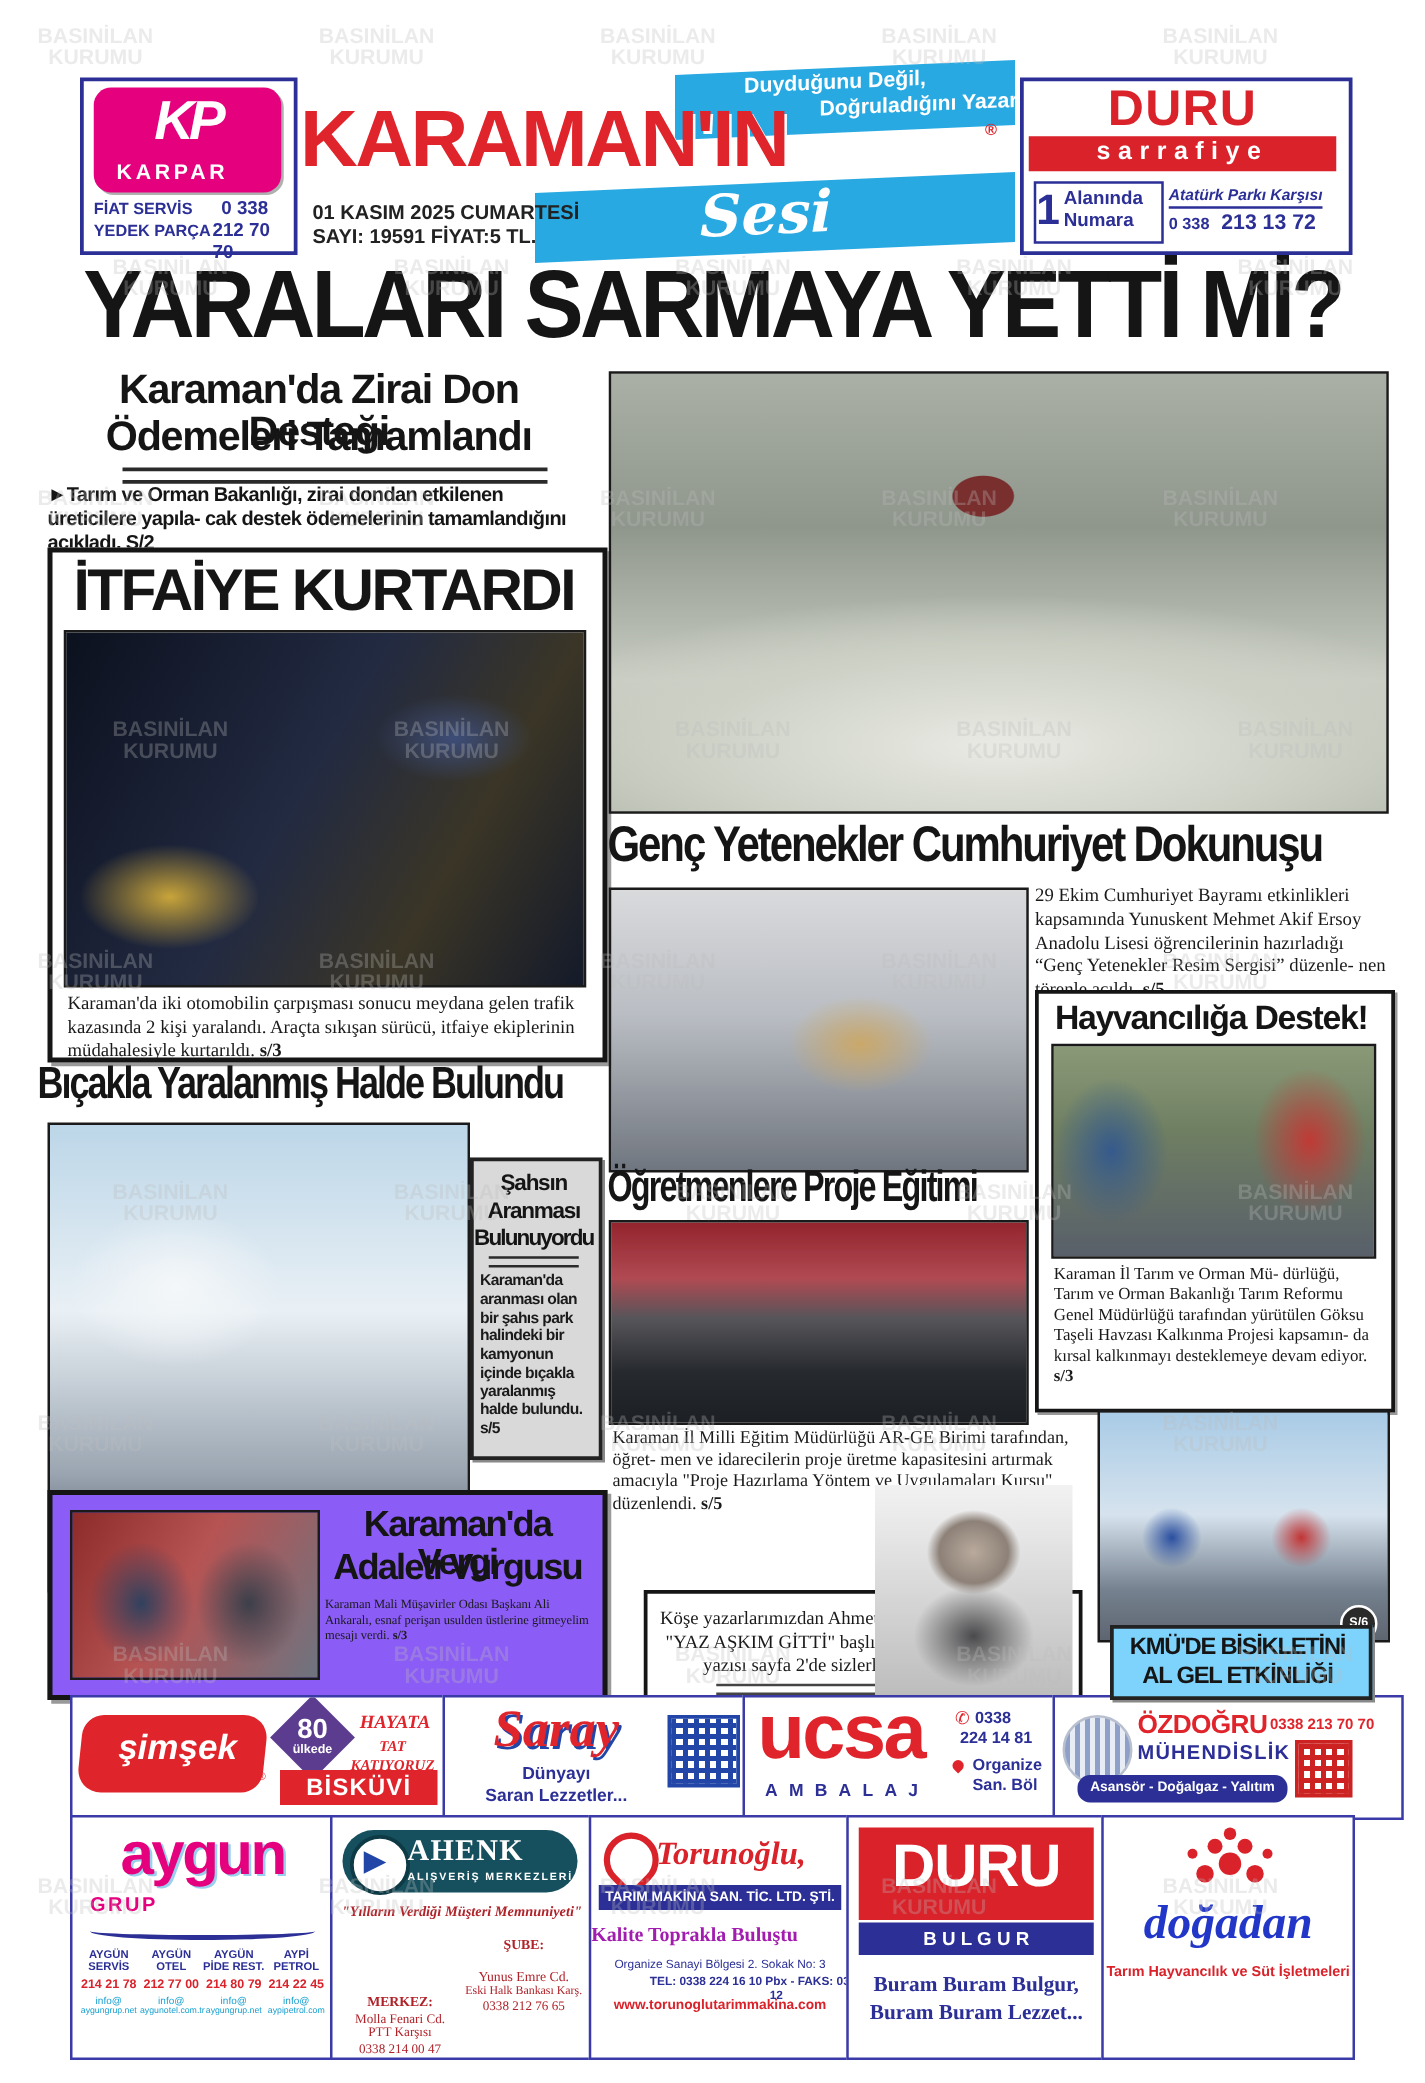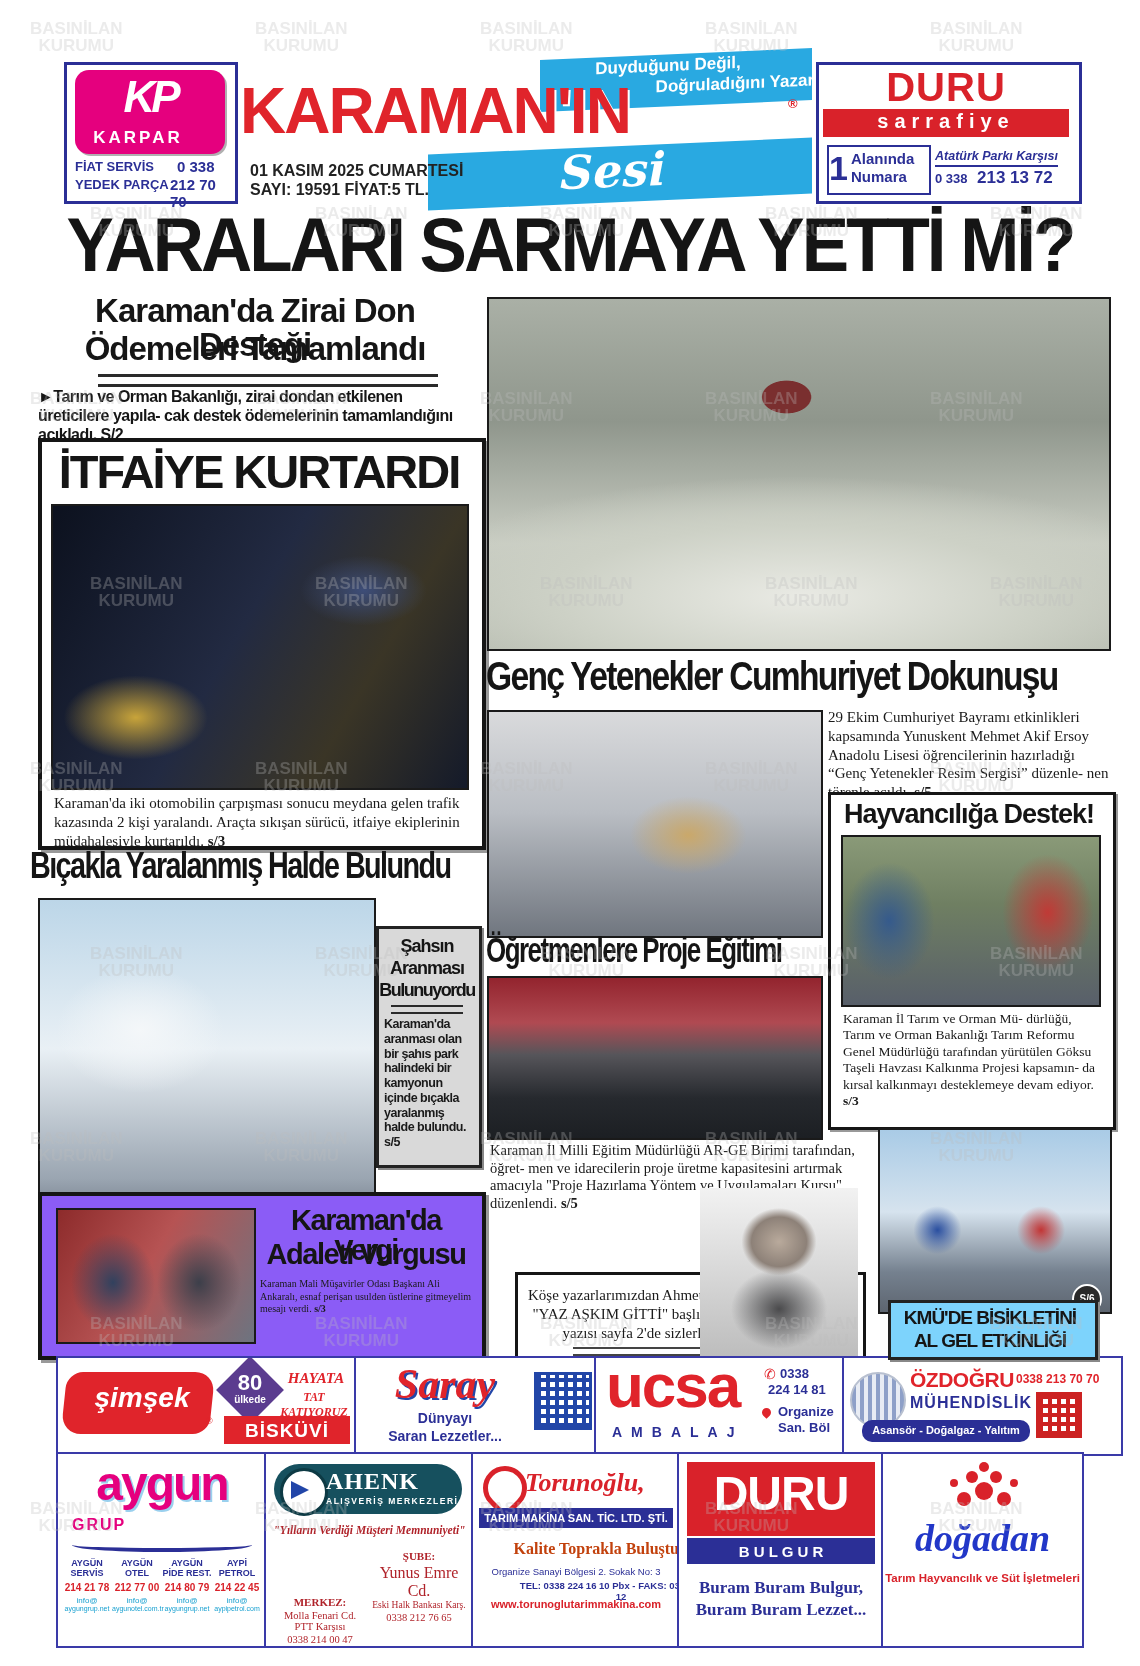"Kalite Toprakla Buluştu" div.abs { color: #c2410c -> #a21caf; text-align: right -> left }
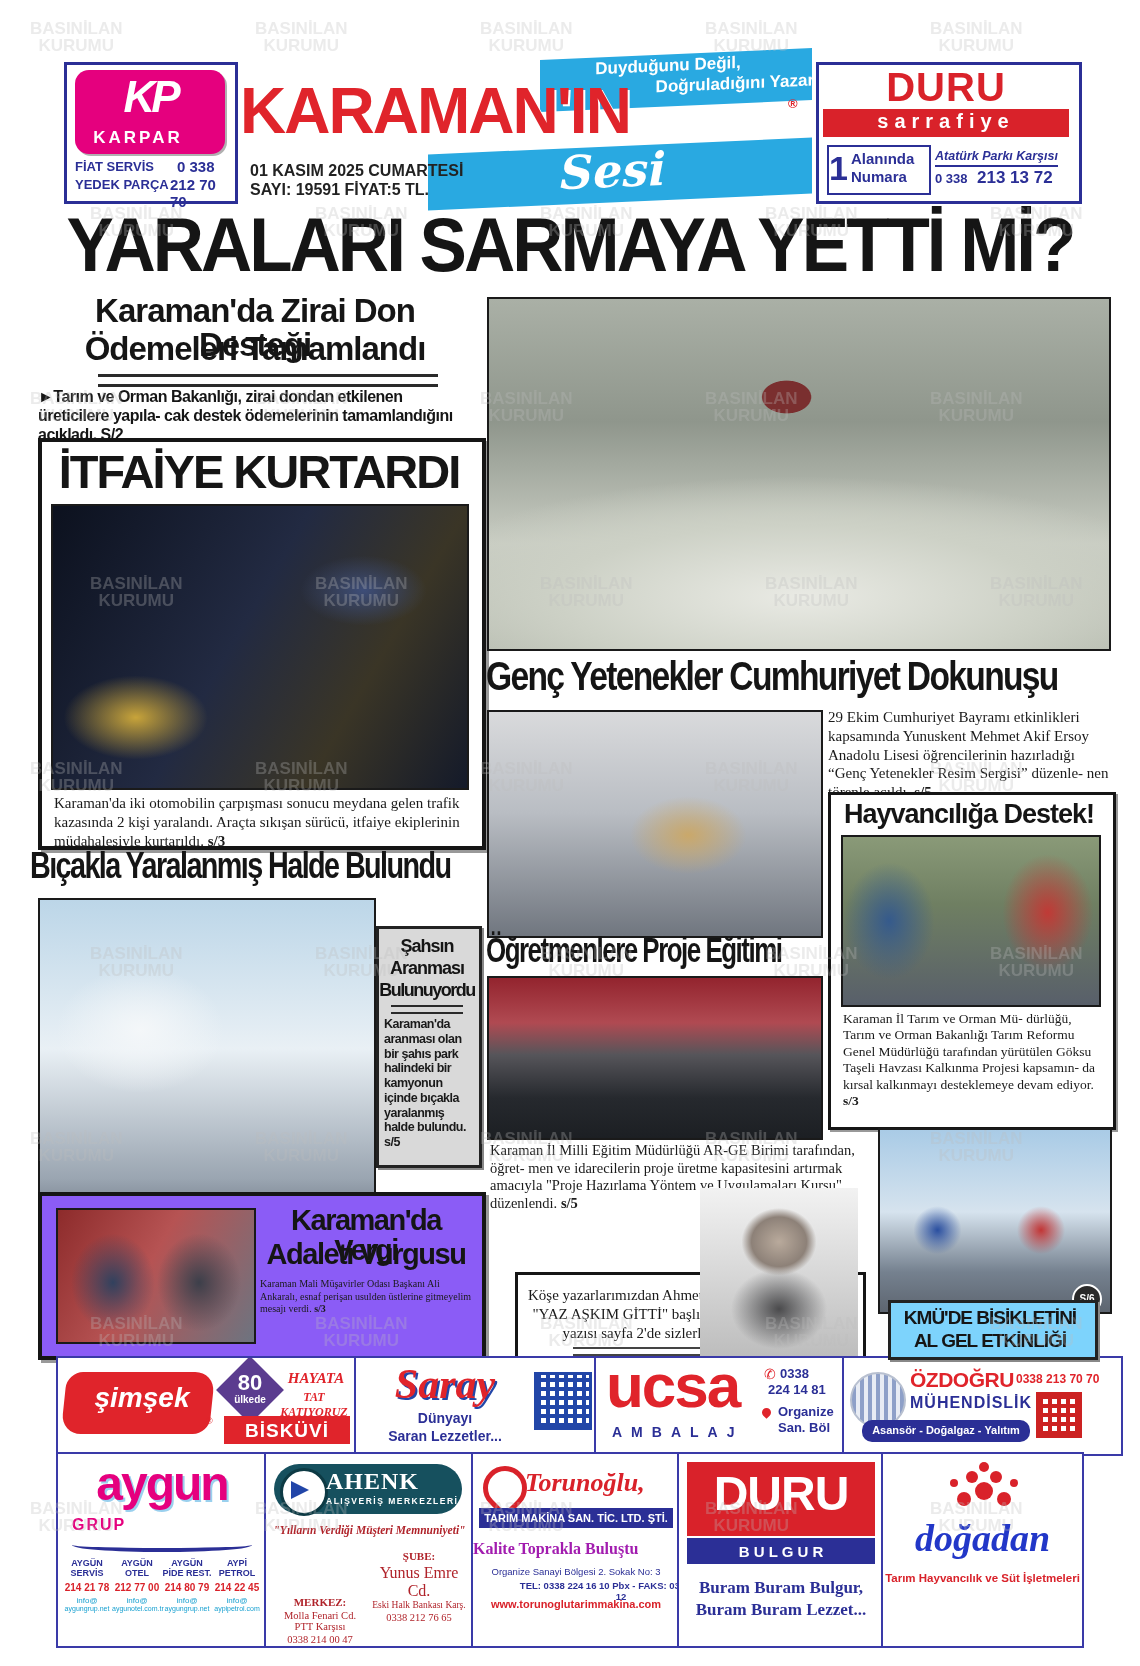"Yunus Emre Cd." div { font-size: 16px -> 11px; margin-top: 2px -> 14px }
